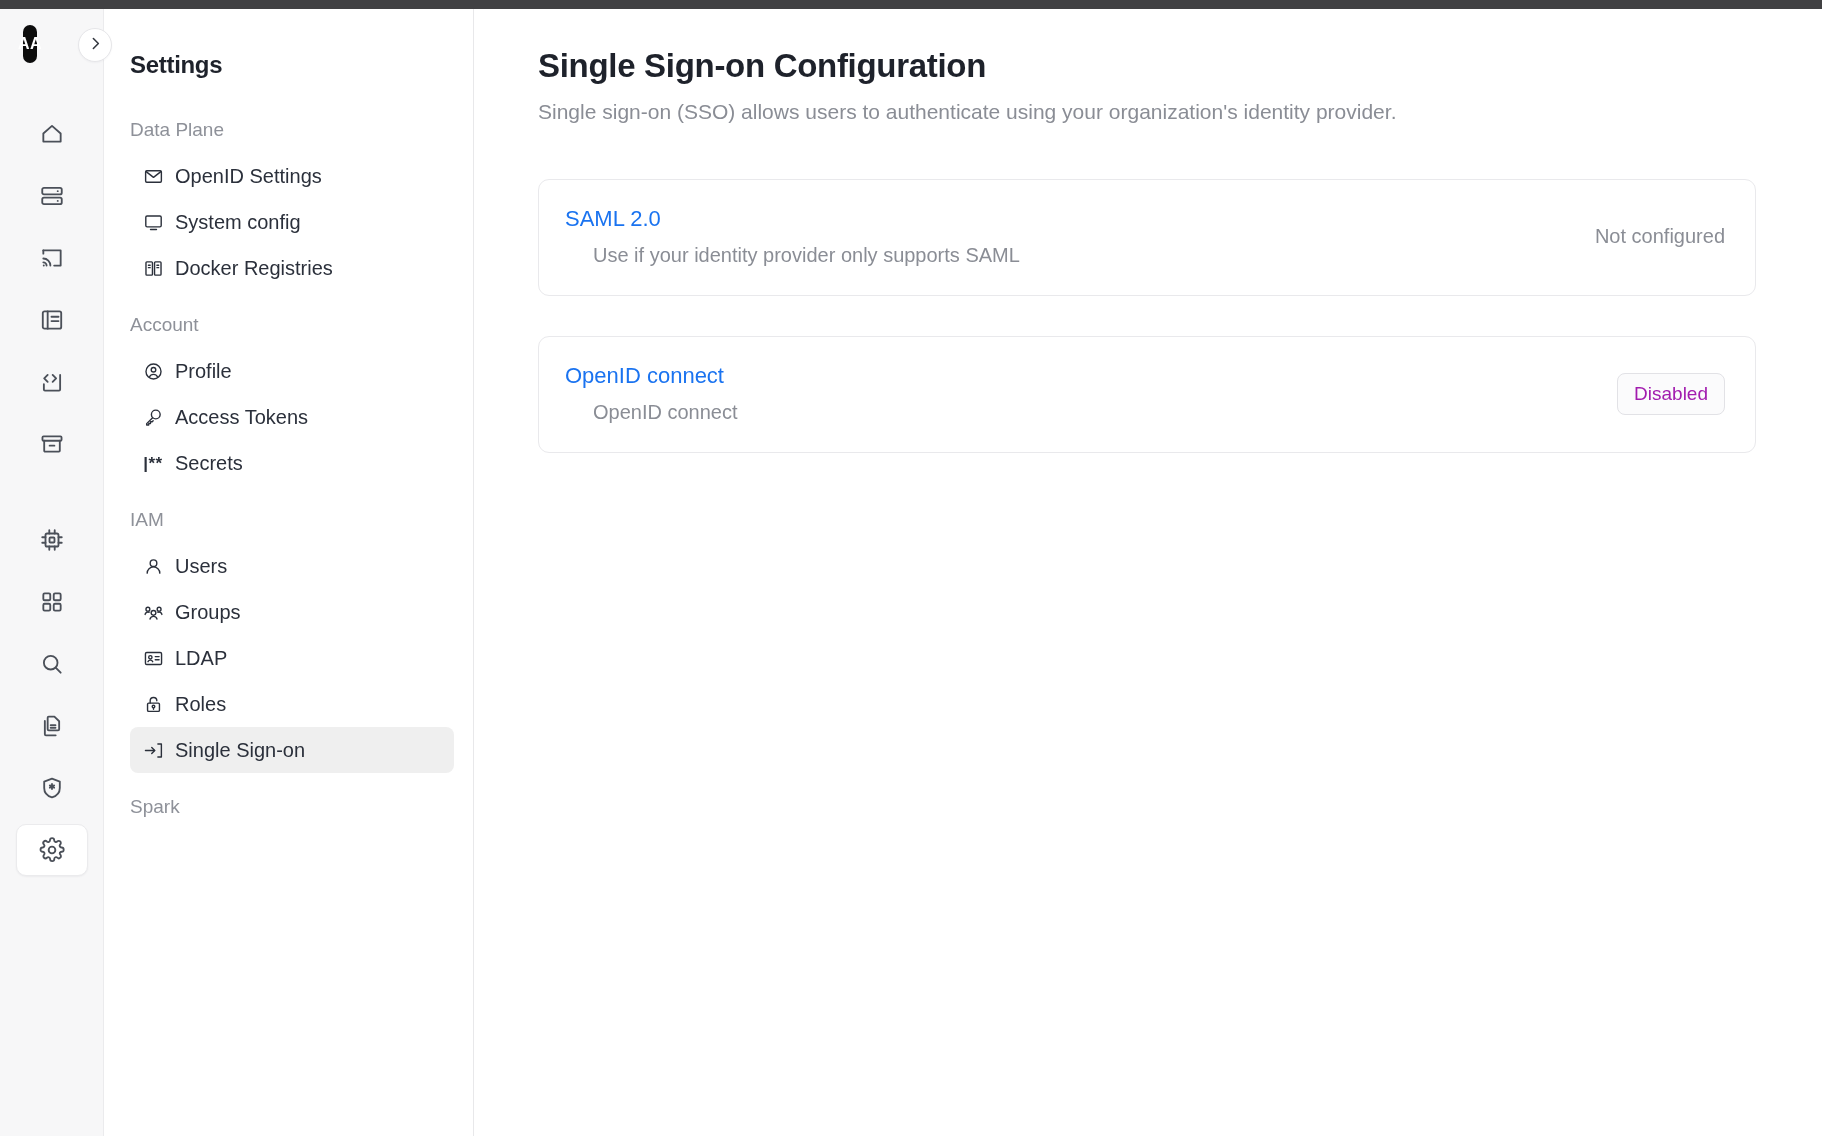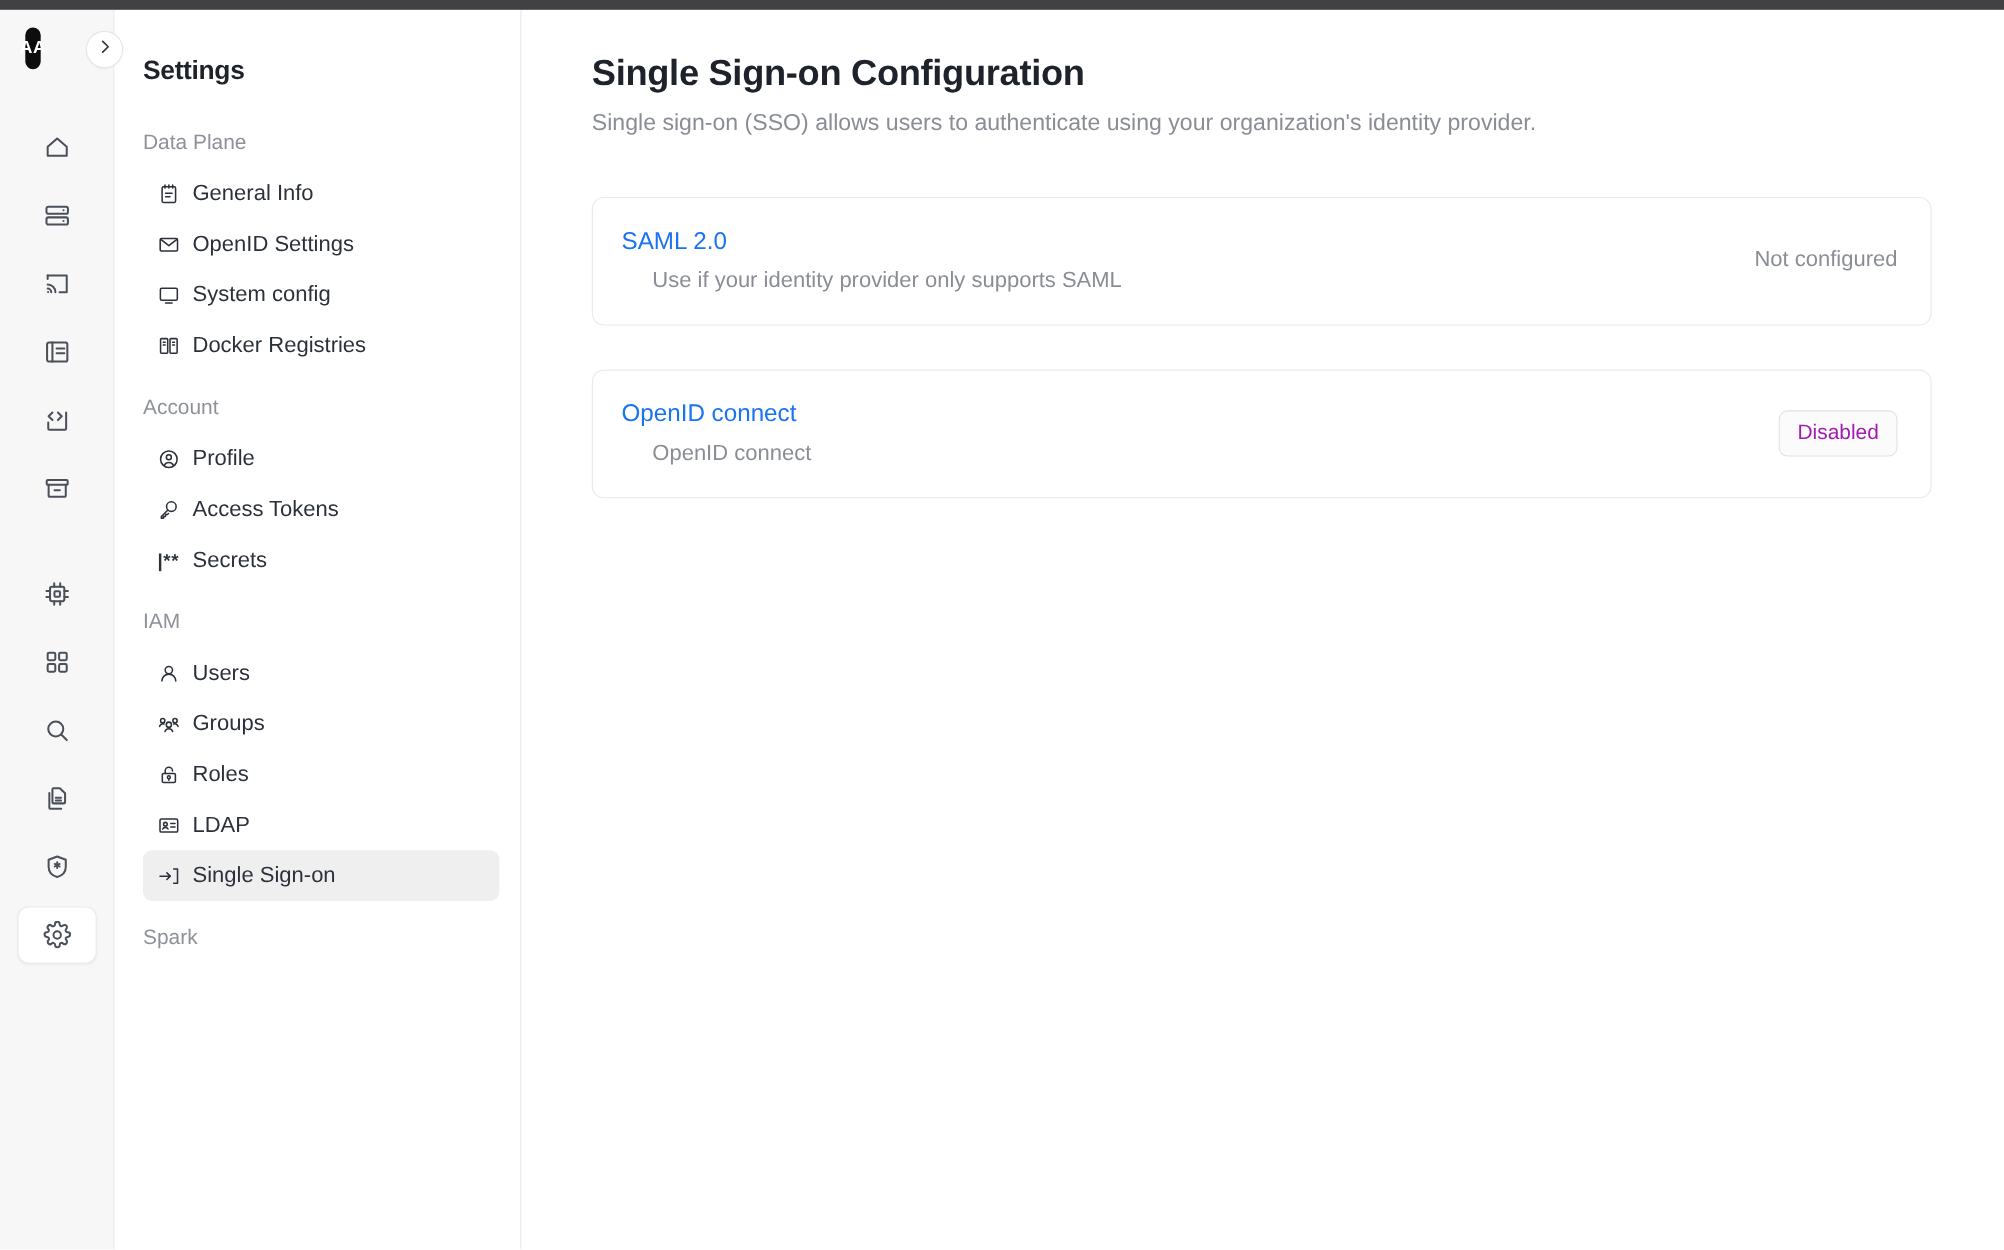"General Info" div.nav-item { html: <div> <span> <svg> <rect></rect> <path></path> <path></path> </svg> </span> <span>General Info</span> </div> -> none }
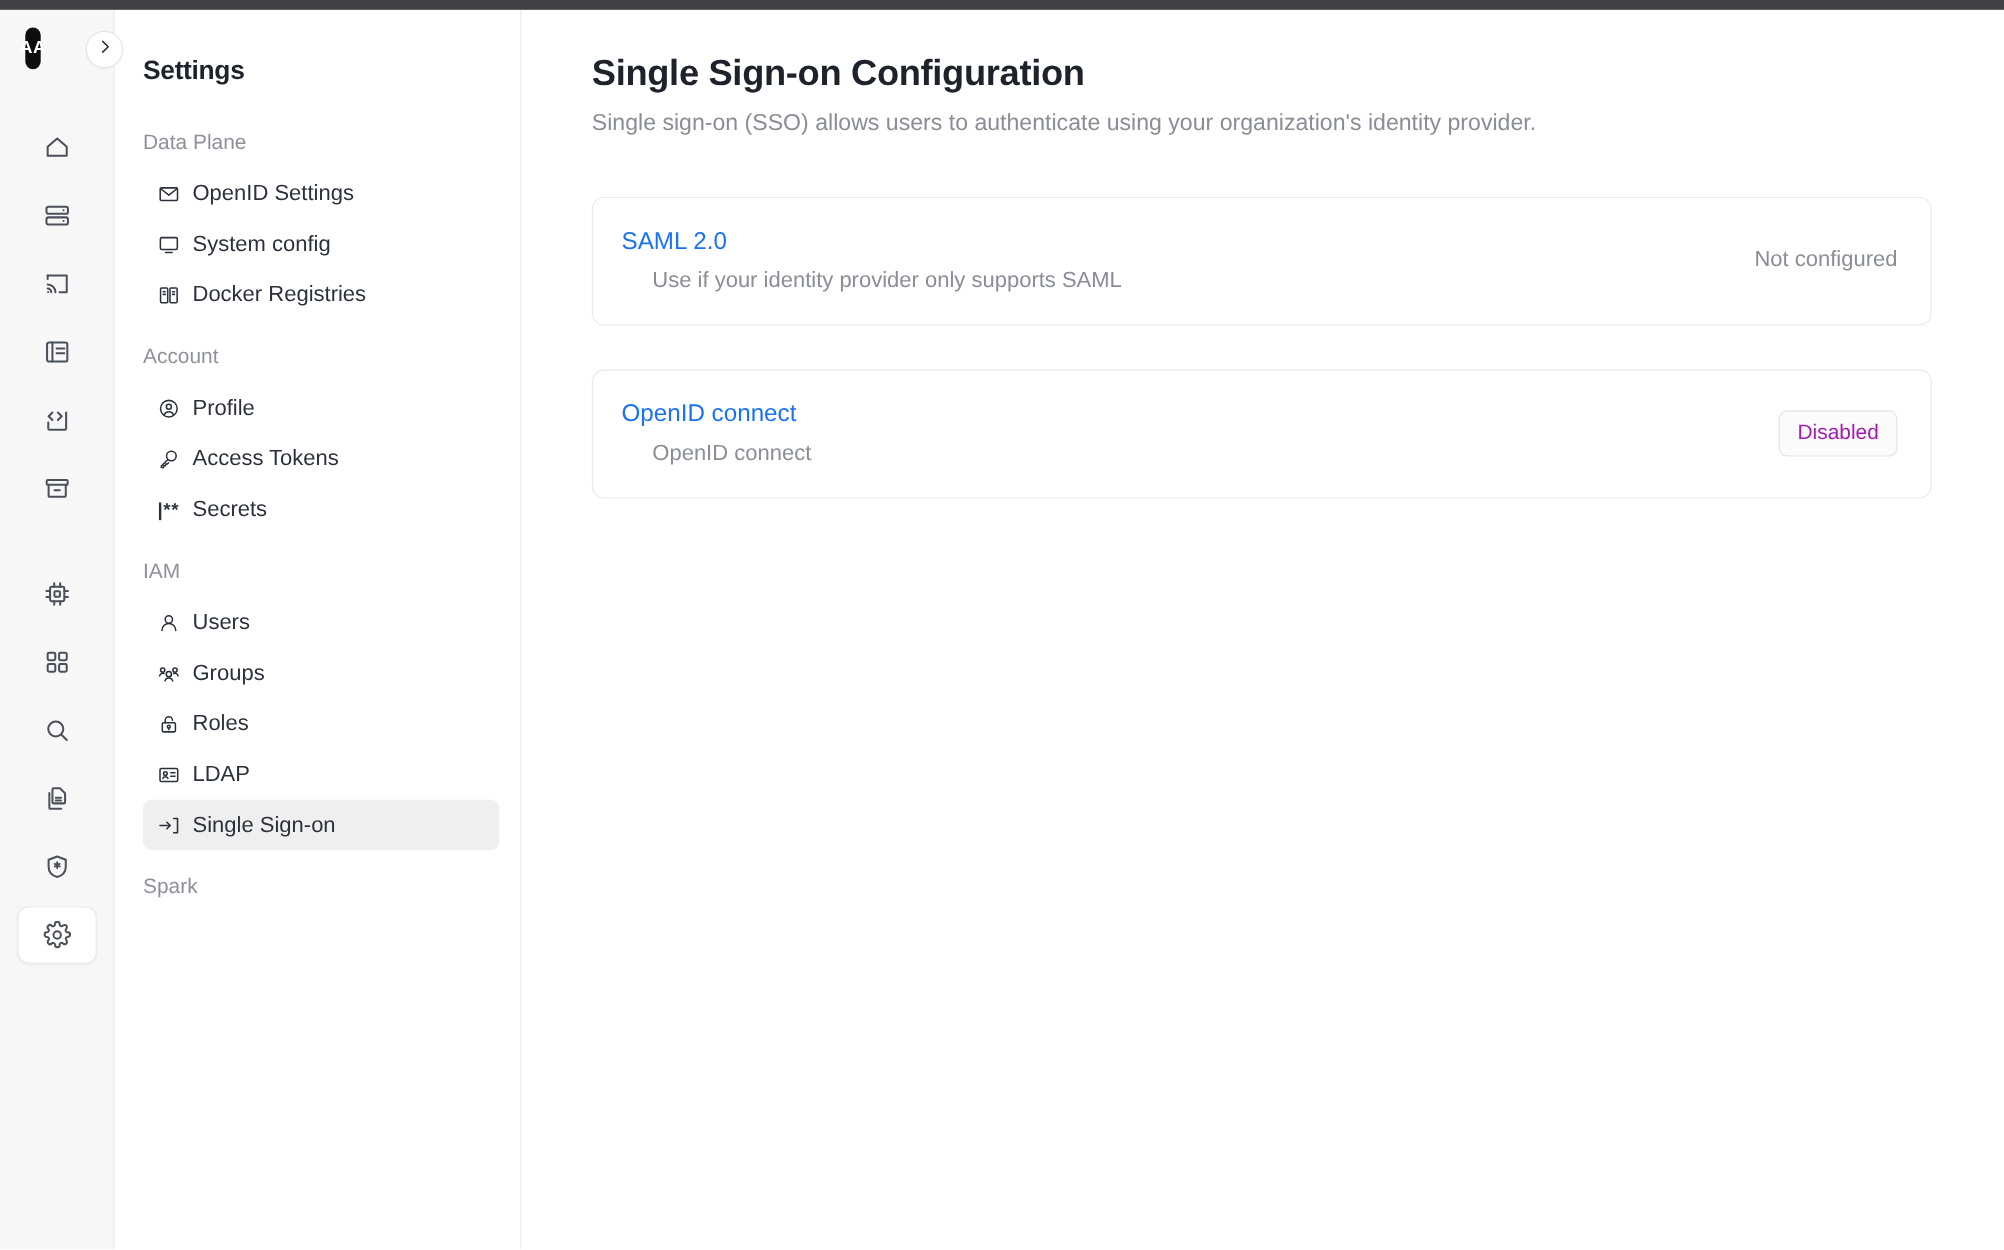"Roles" div.nav-item { order: before "LDAP" -> after "LDAP" }
